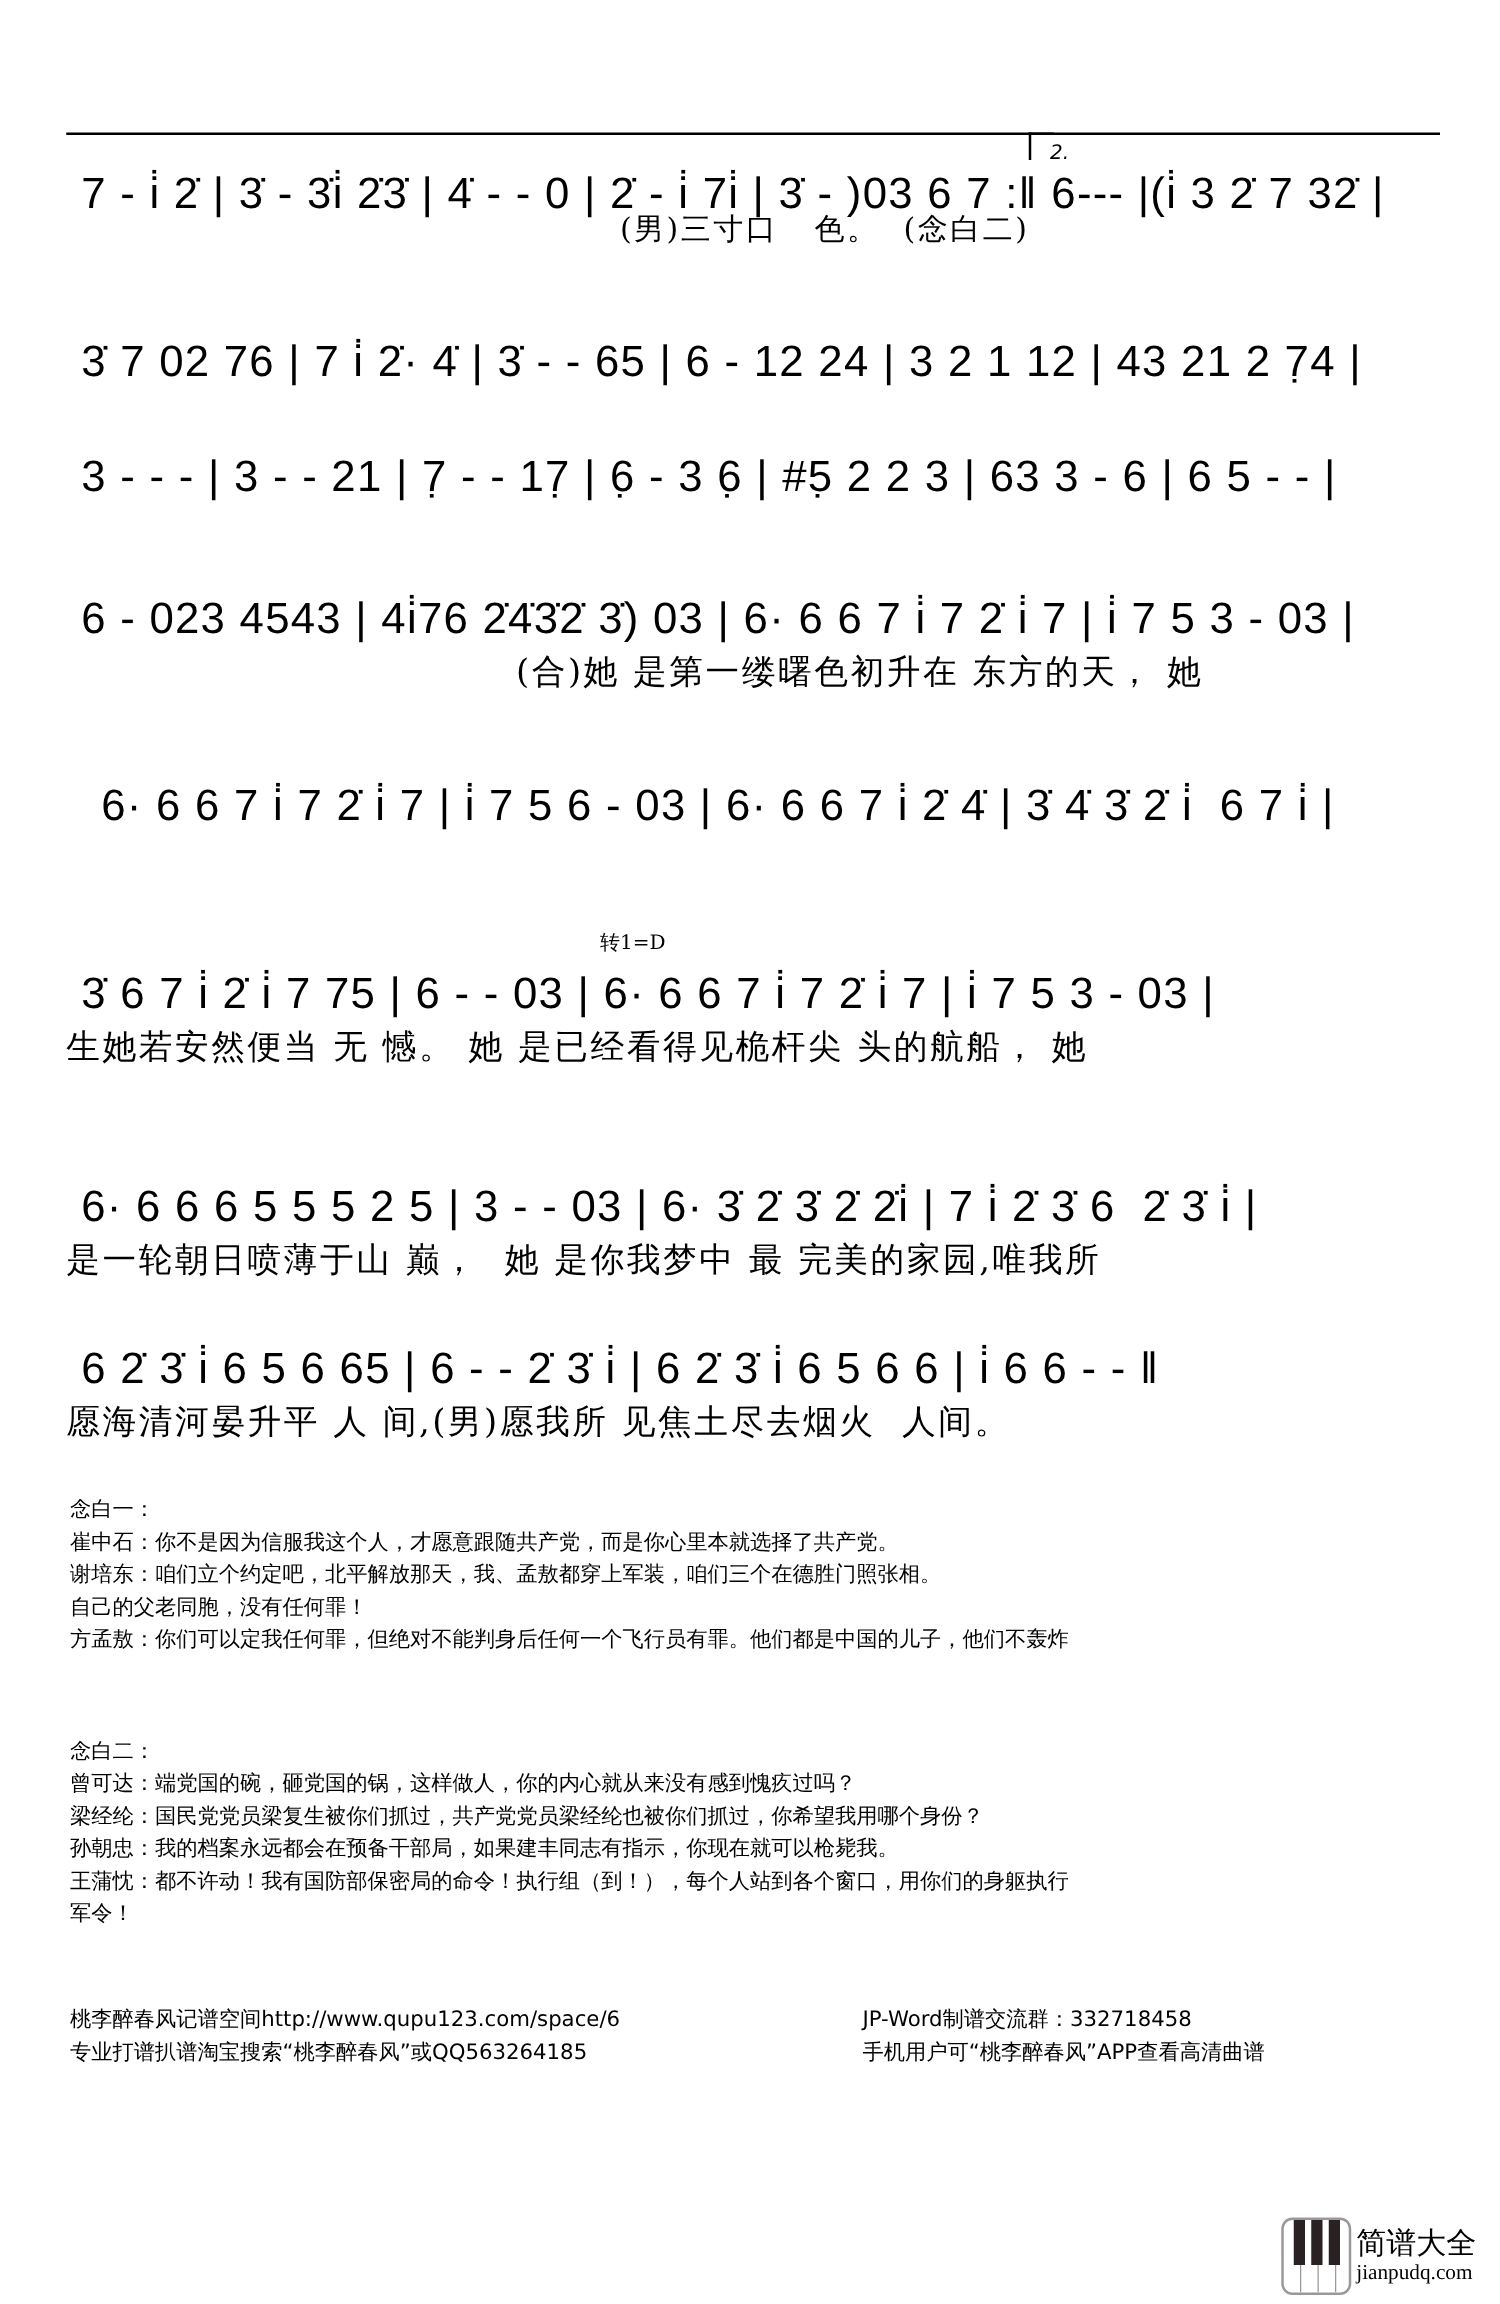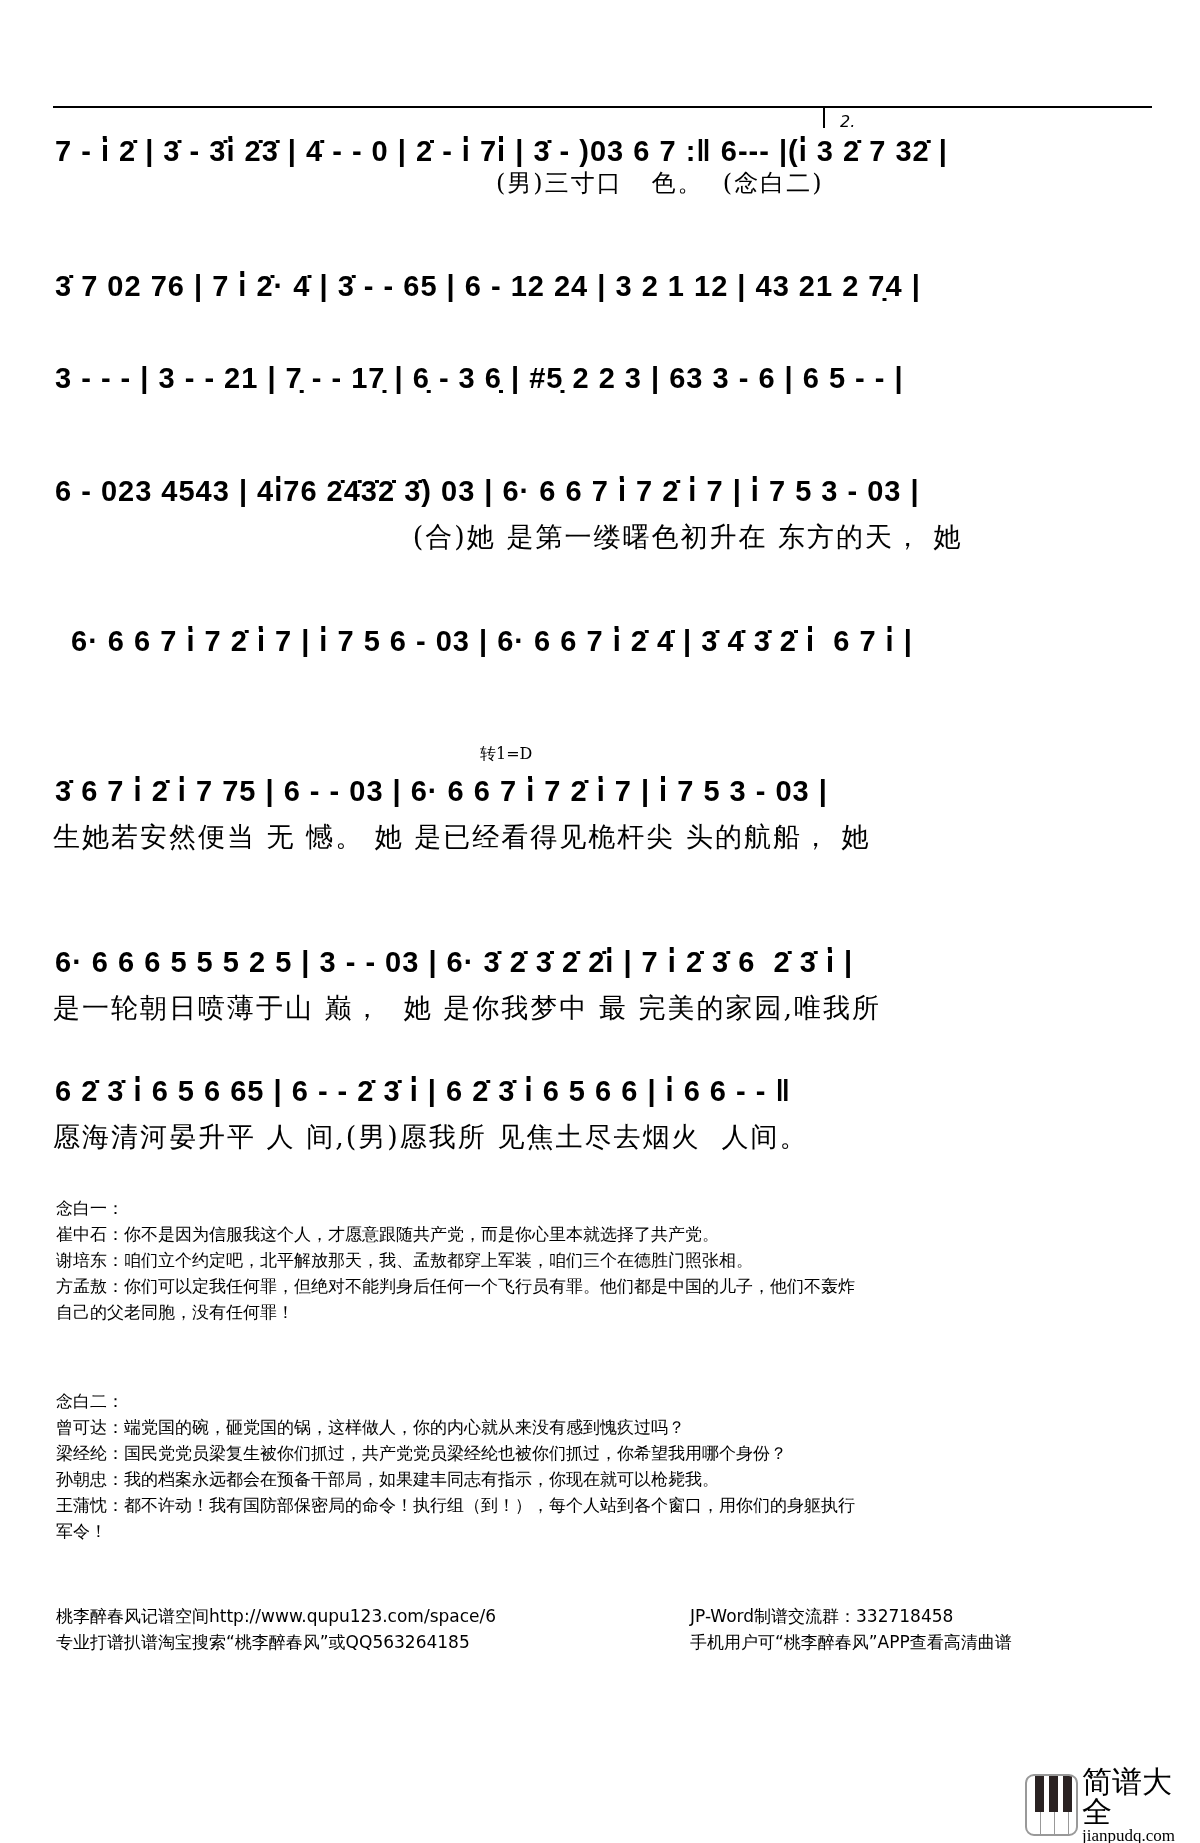"7 - i̇ 2̇ |" .notes { font-size: 29px -> 35px; font-weight: bold -> normal; left: 2px -> 12px }
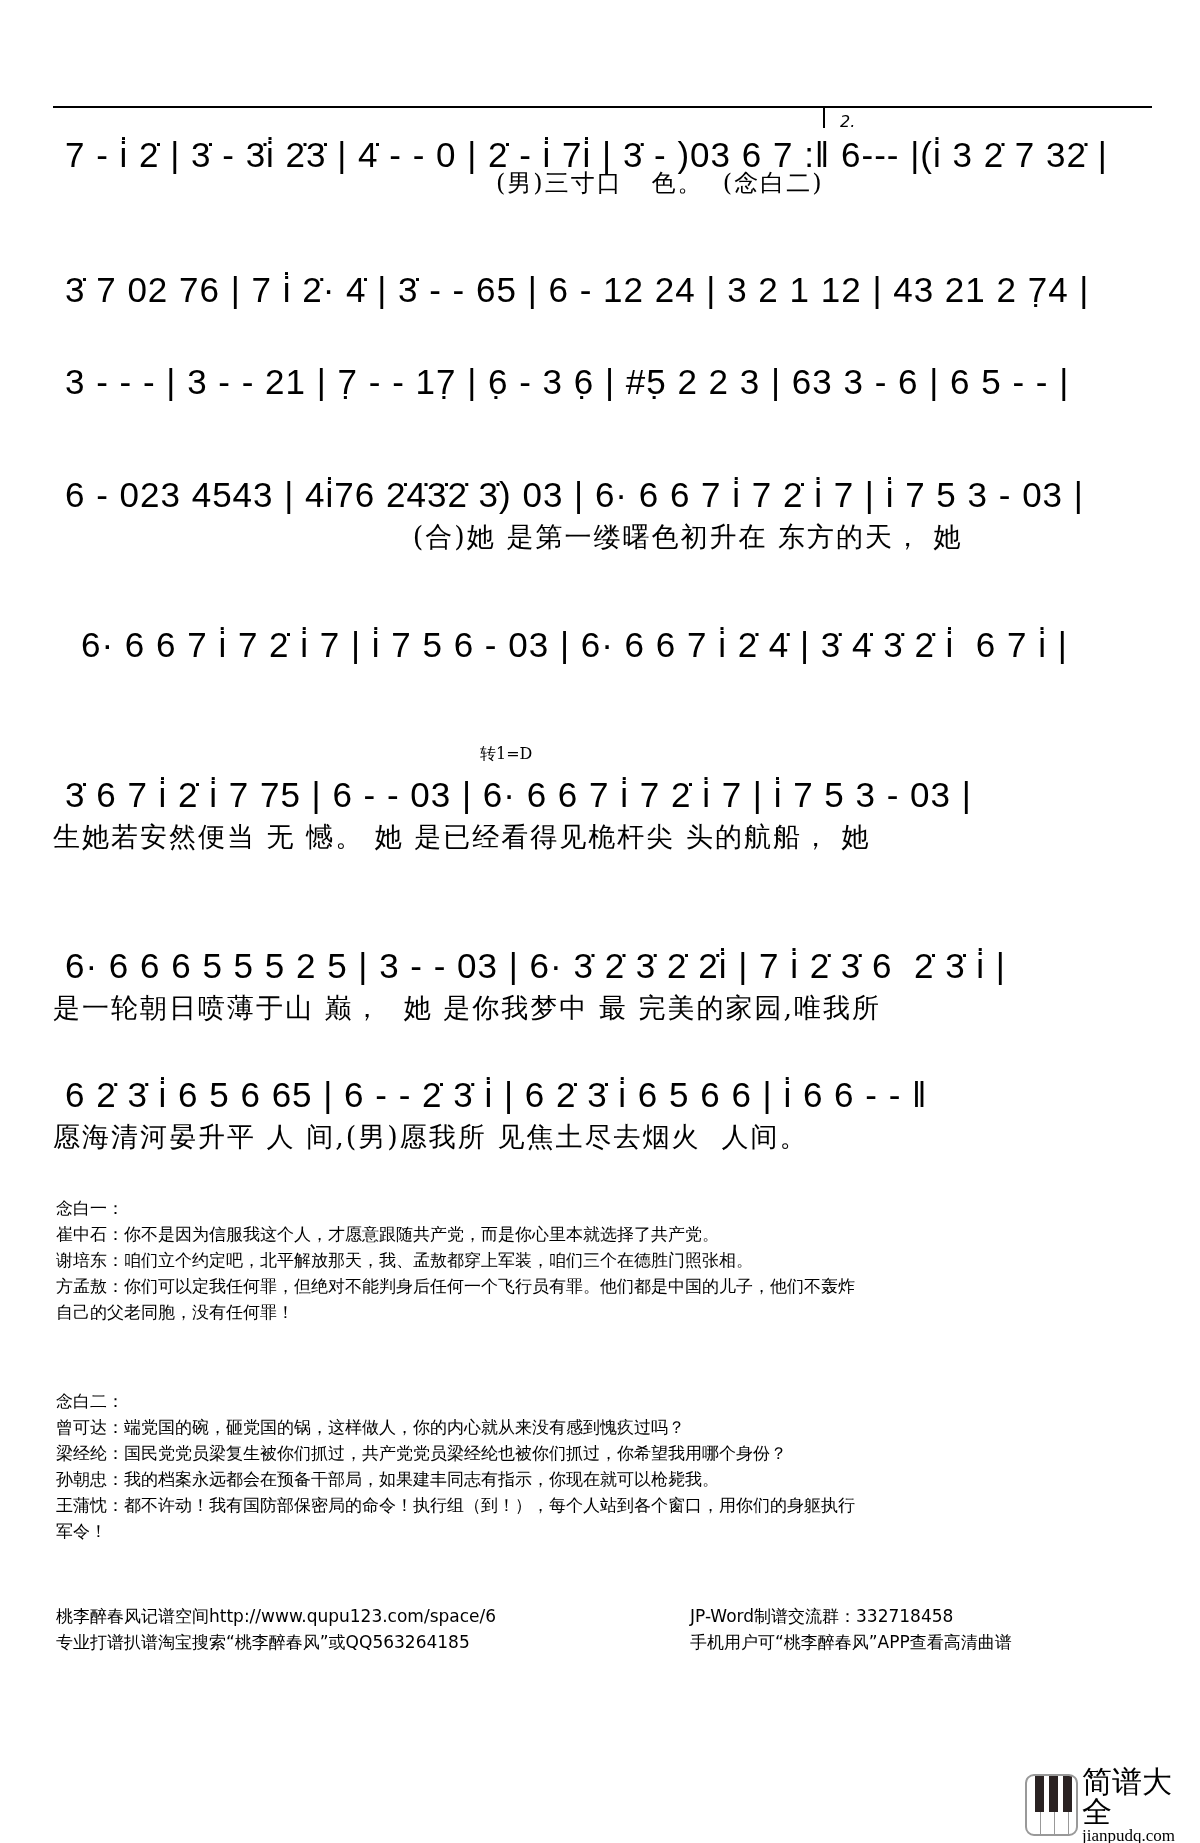"方孟敖：你们可以定我任何罪，但绝对不能判身后任何一个飞行员有罪。他们都是中国的儿" div { order: before "自己的父老同胞，没有任何罪！" -> after "自己的父老同胞，没有任何罪！" }
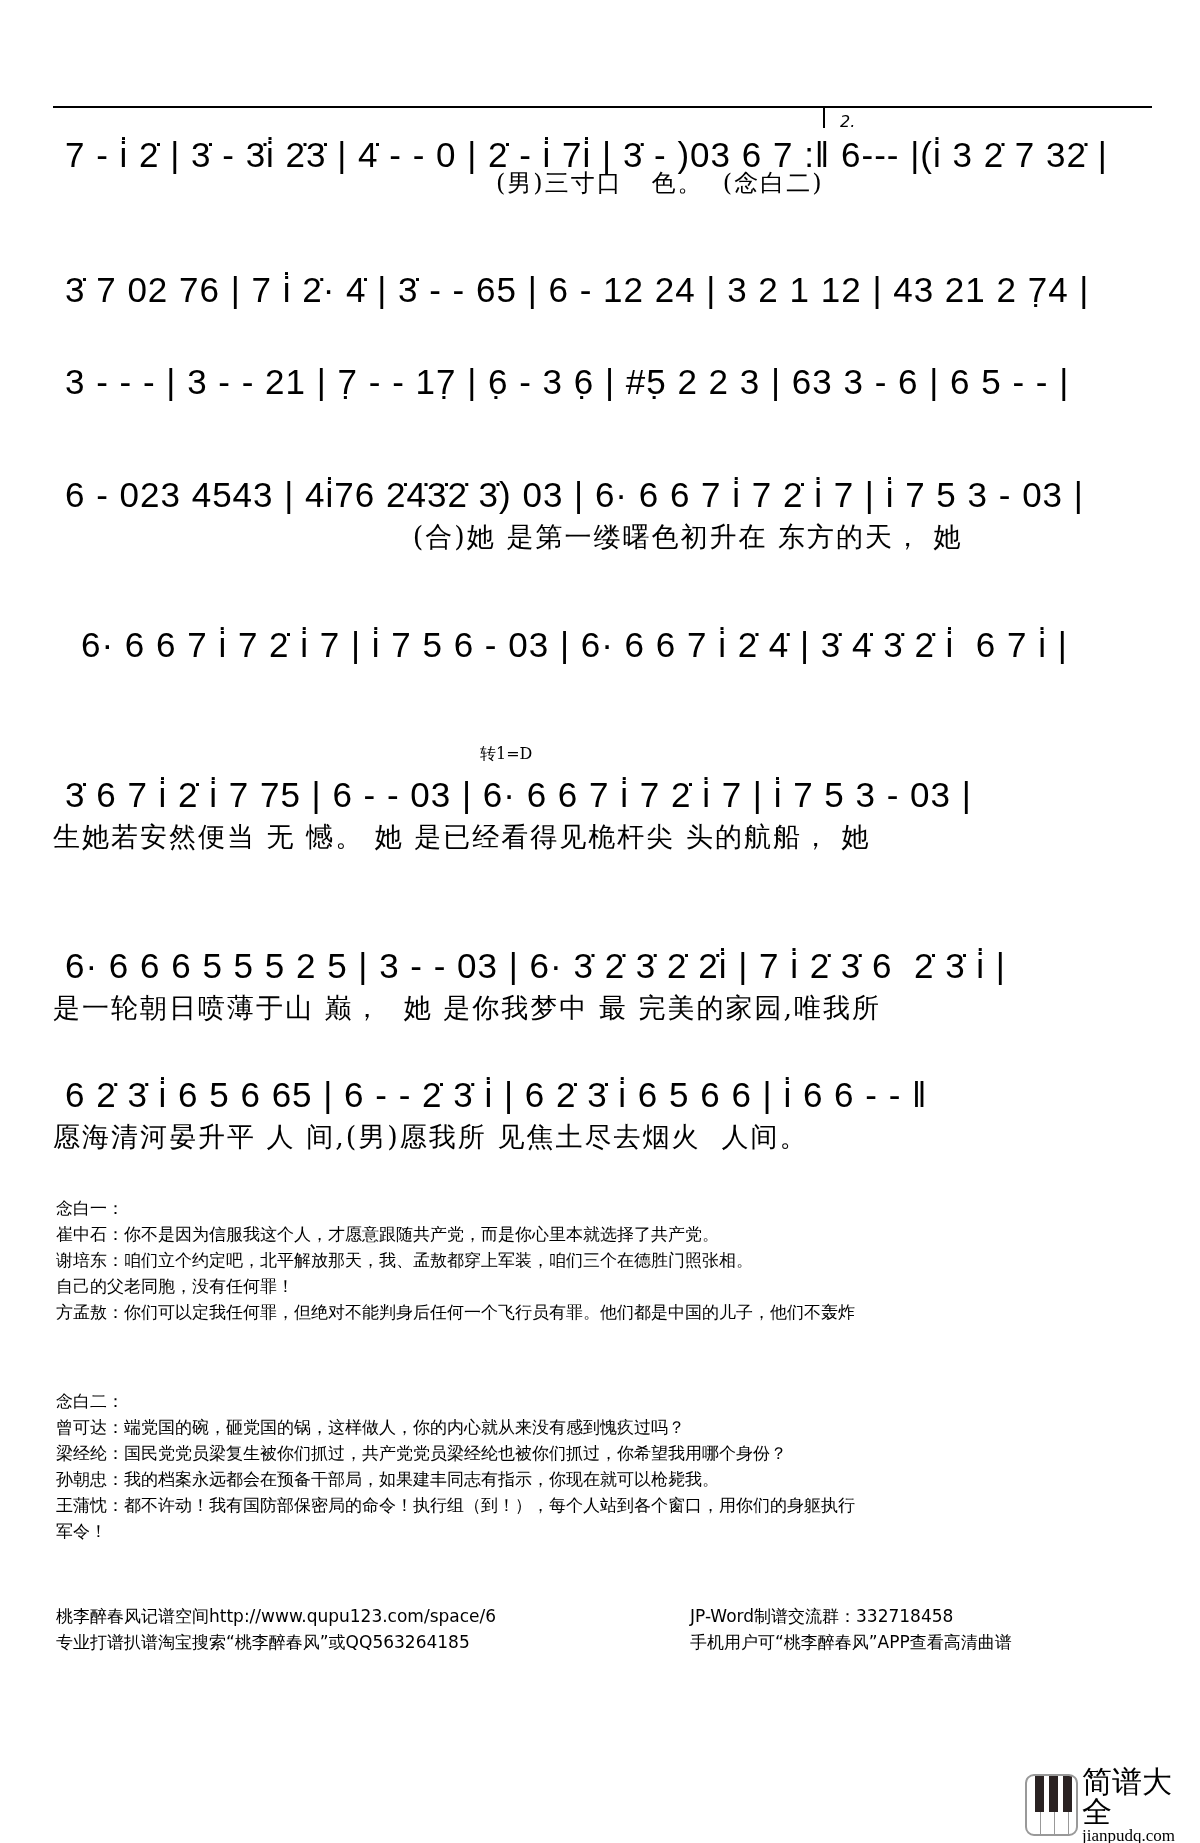"简谱大全" .logo-title { font-family: Liberation Sans, sans-serif -> Liberation Mono, monospace; font-size: 30px -> 24px }
